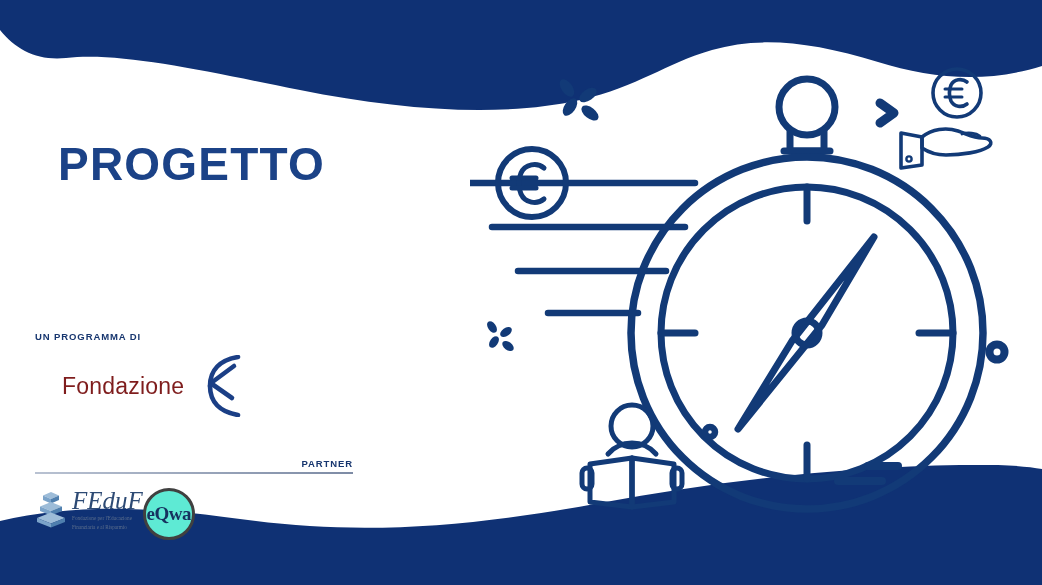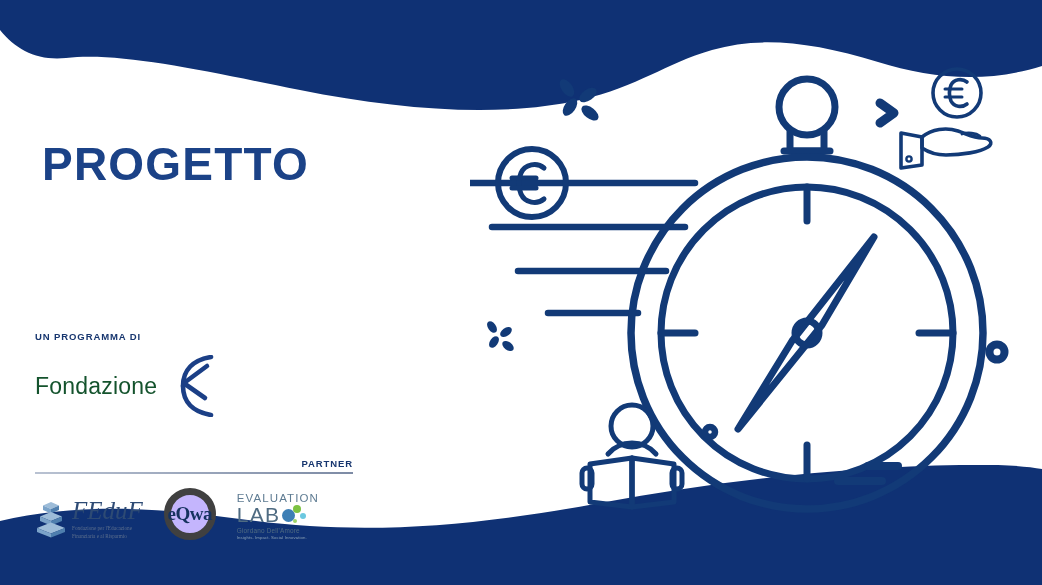"PROGETTO" #title-block { left: 42px -> 58px }
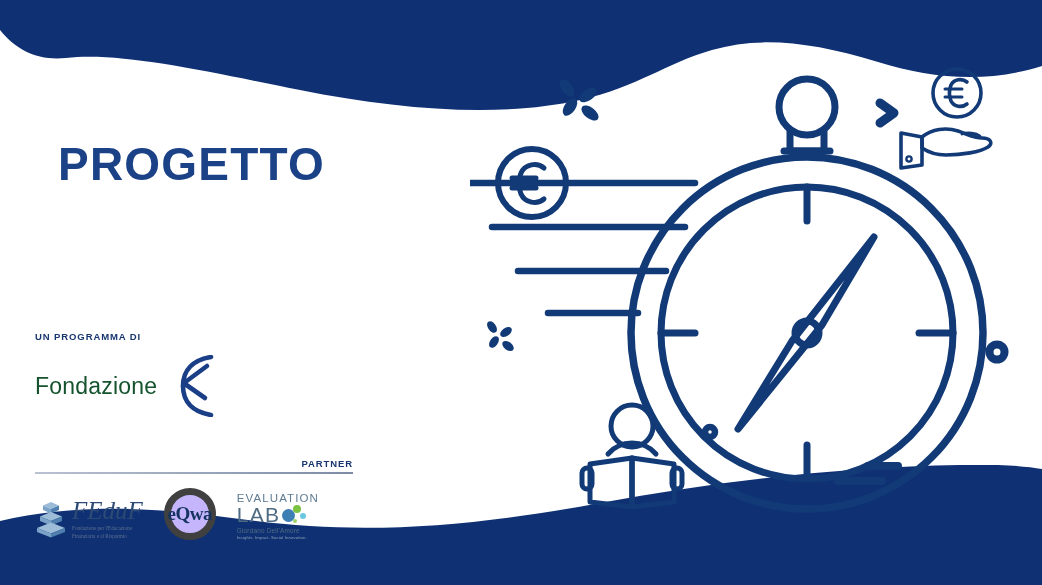"Fondazione" #cariplo-fondazione { color: #14532d -> #7f1d1d; margin-left: none -> 27px }
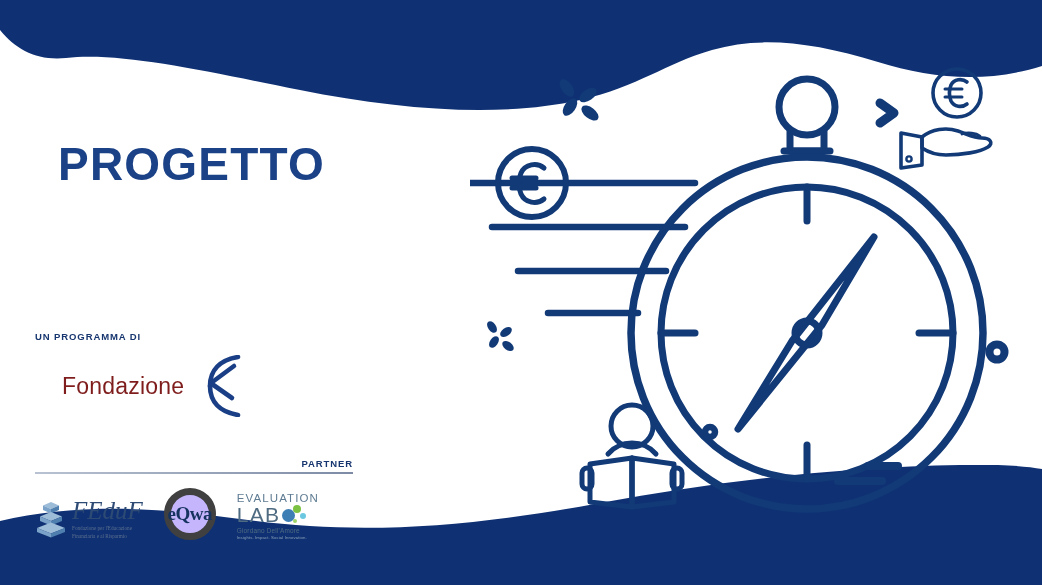"FEduF" #partner-logos { align-items: flex-end -> flex-start; gap: 21px -> none }
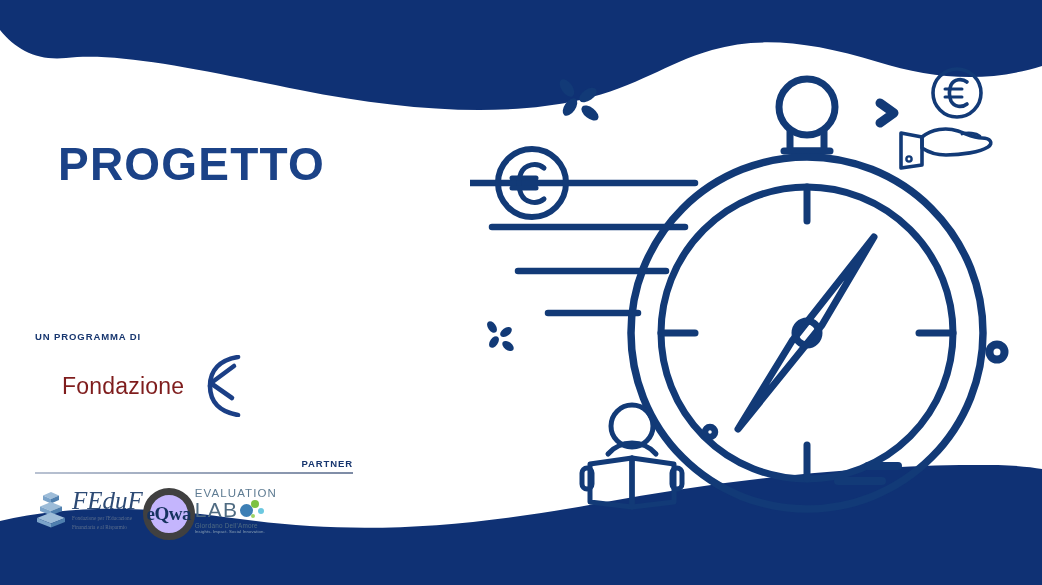"EVALUATION" div.evlab { html: <div> <div>EVALUATION</div> <div> <span>LAB</span> <span> <span></span> <span></span> <span></span> <span></span> </span> </div> <div>Giordano Dell'Amore</div> <div>Insights. Impact. Social Innovation.</div> </div> -> none }
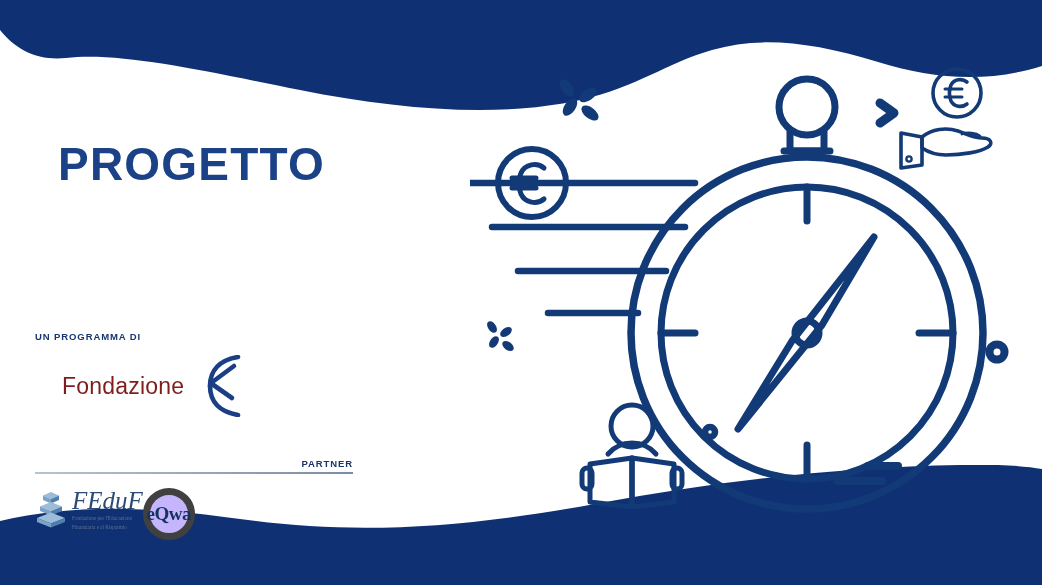"eQwa" .eqwa { background: #c4b5fd -> #5eead4; border: 7px solid #404040 -> 3px solid #404040 }
